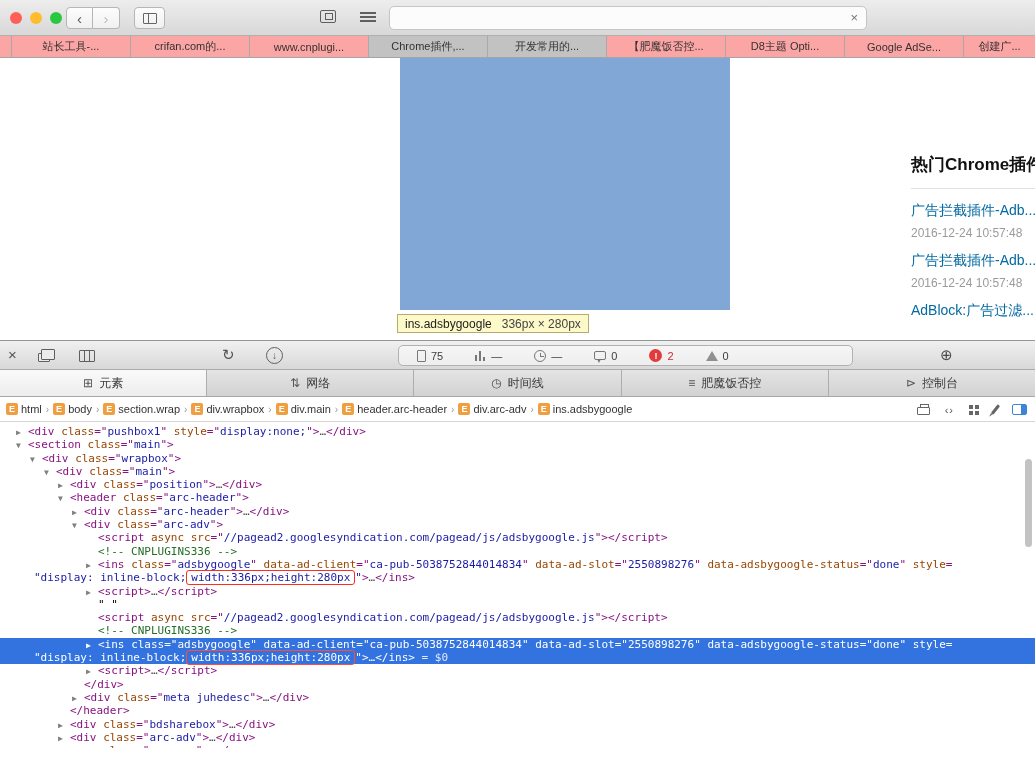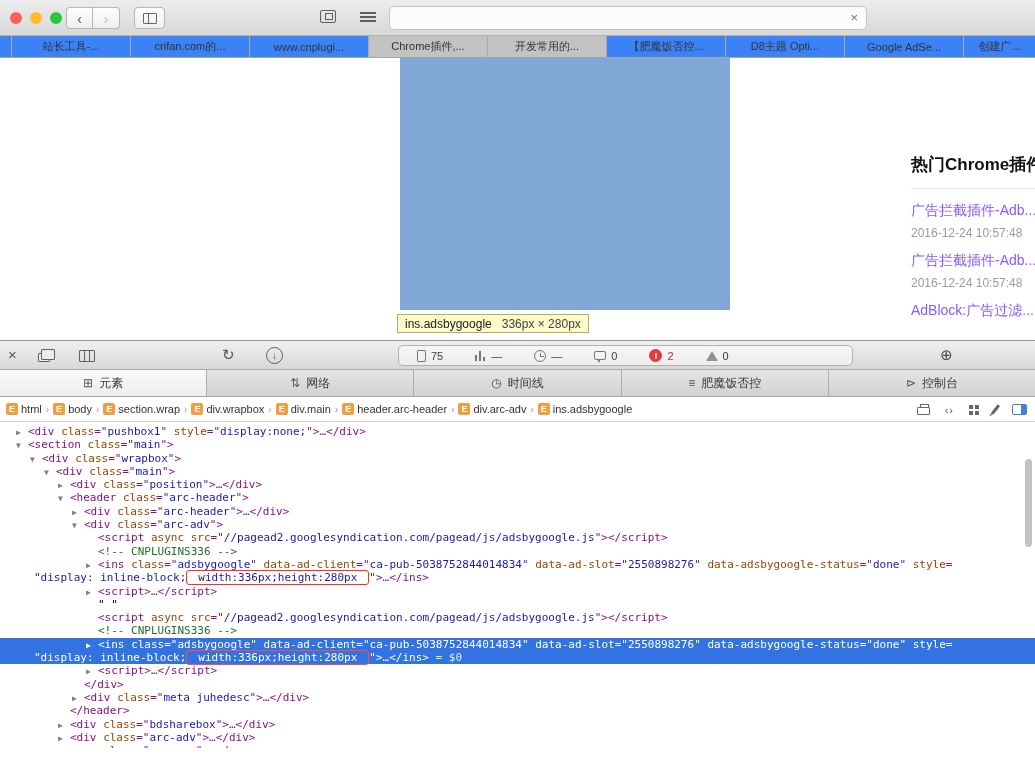"站长工具-..." .btab { background: #3b82f6 -> #fca5a5 }
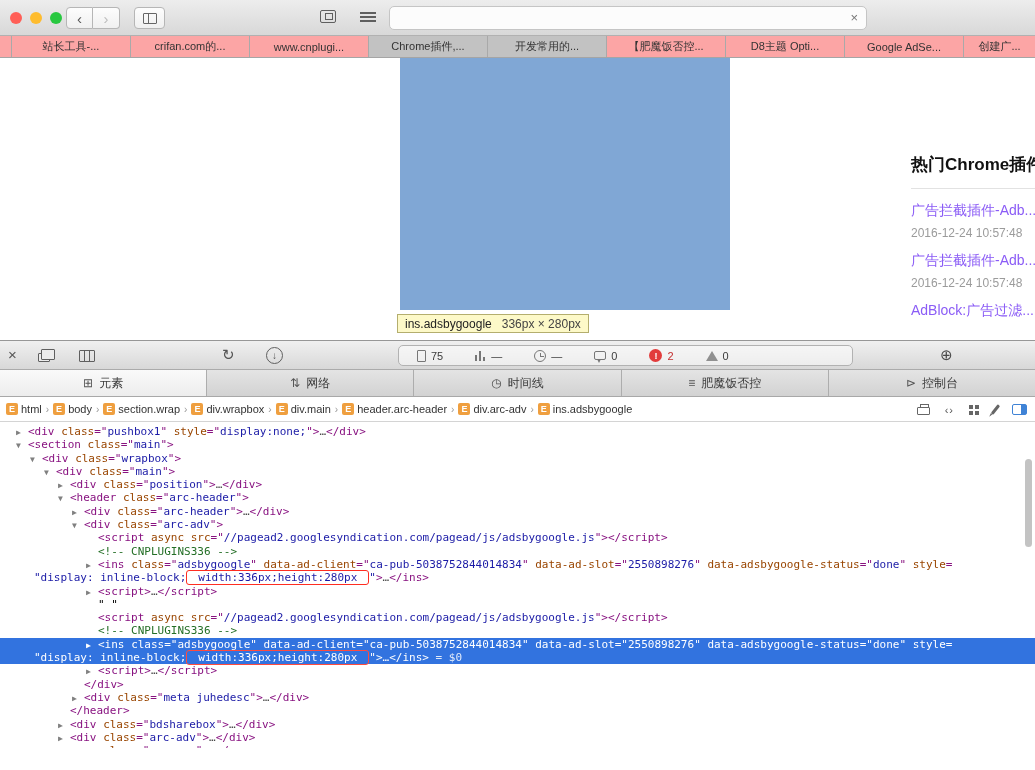"广告拦截插件-Adb..." .ps-title { color: #8b5cf6 -> #0369a1 }
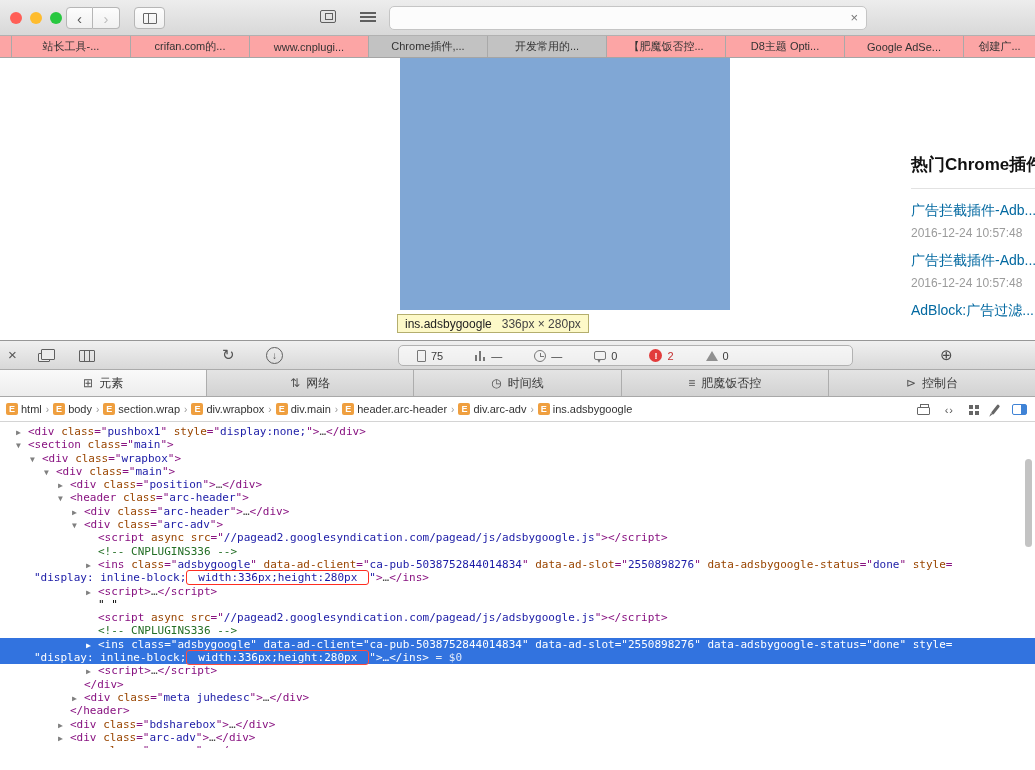"width:336px;height:280px" .tk-r { padding: 0 11px -> 0 4px }
